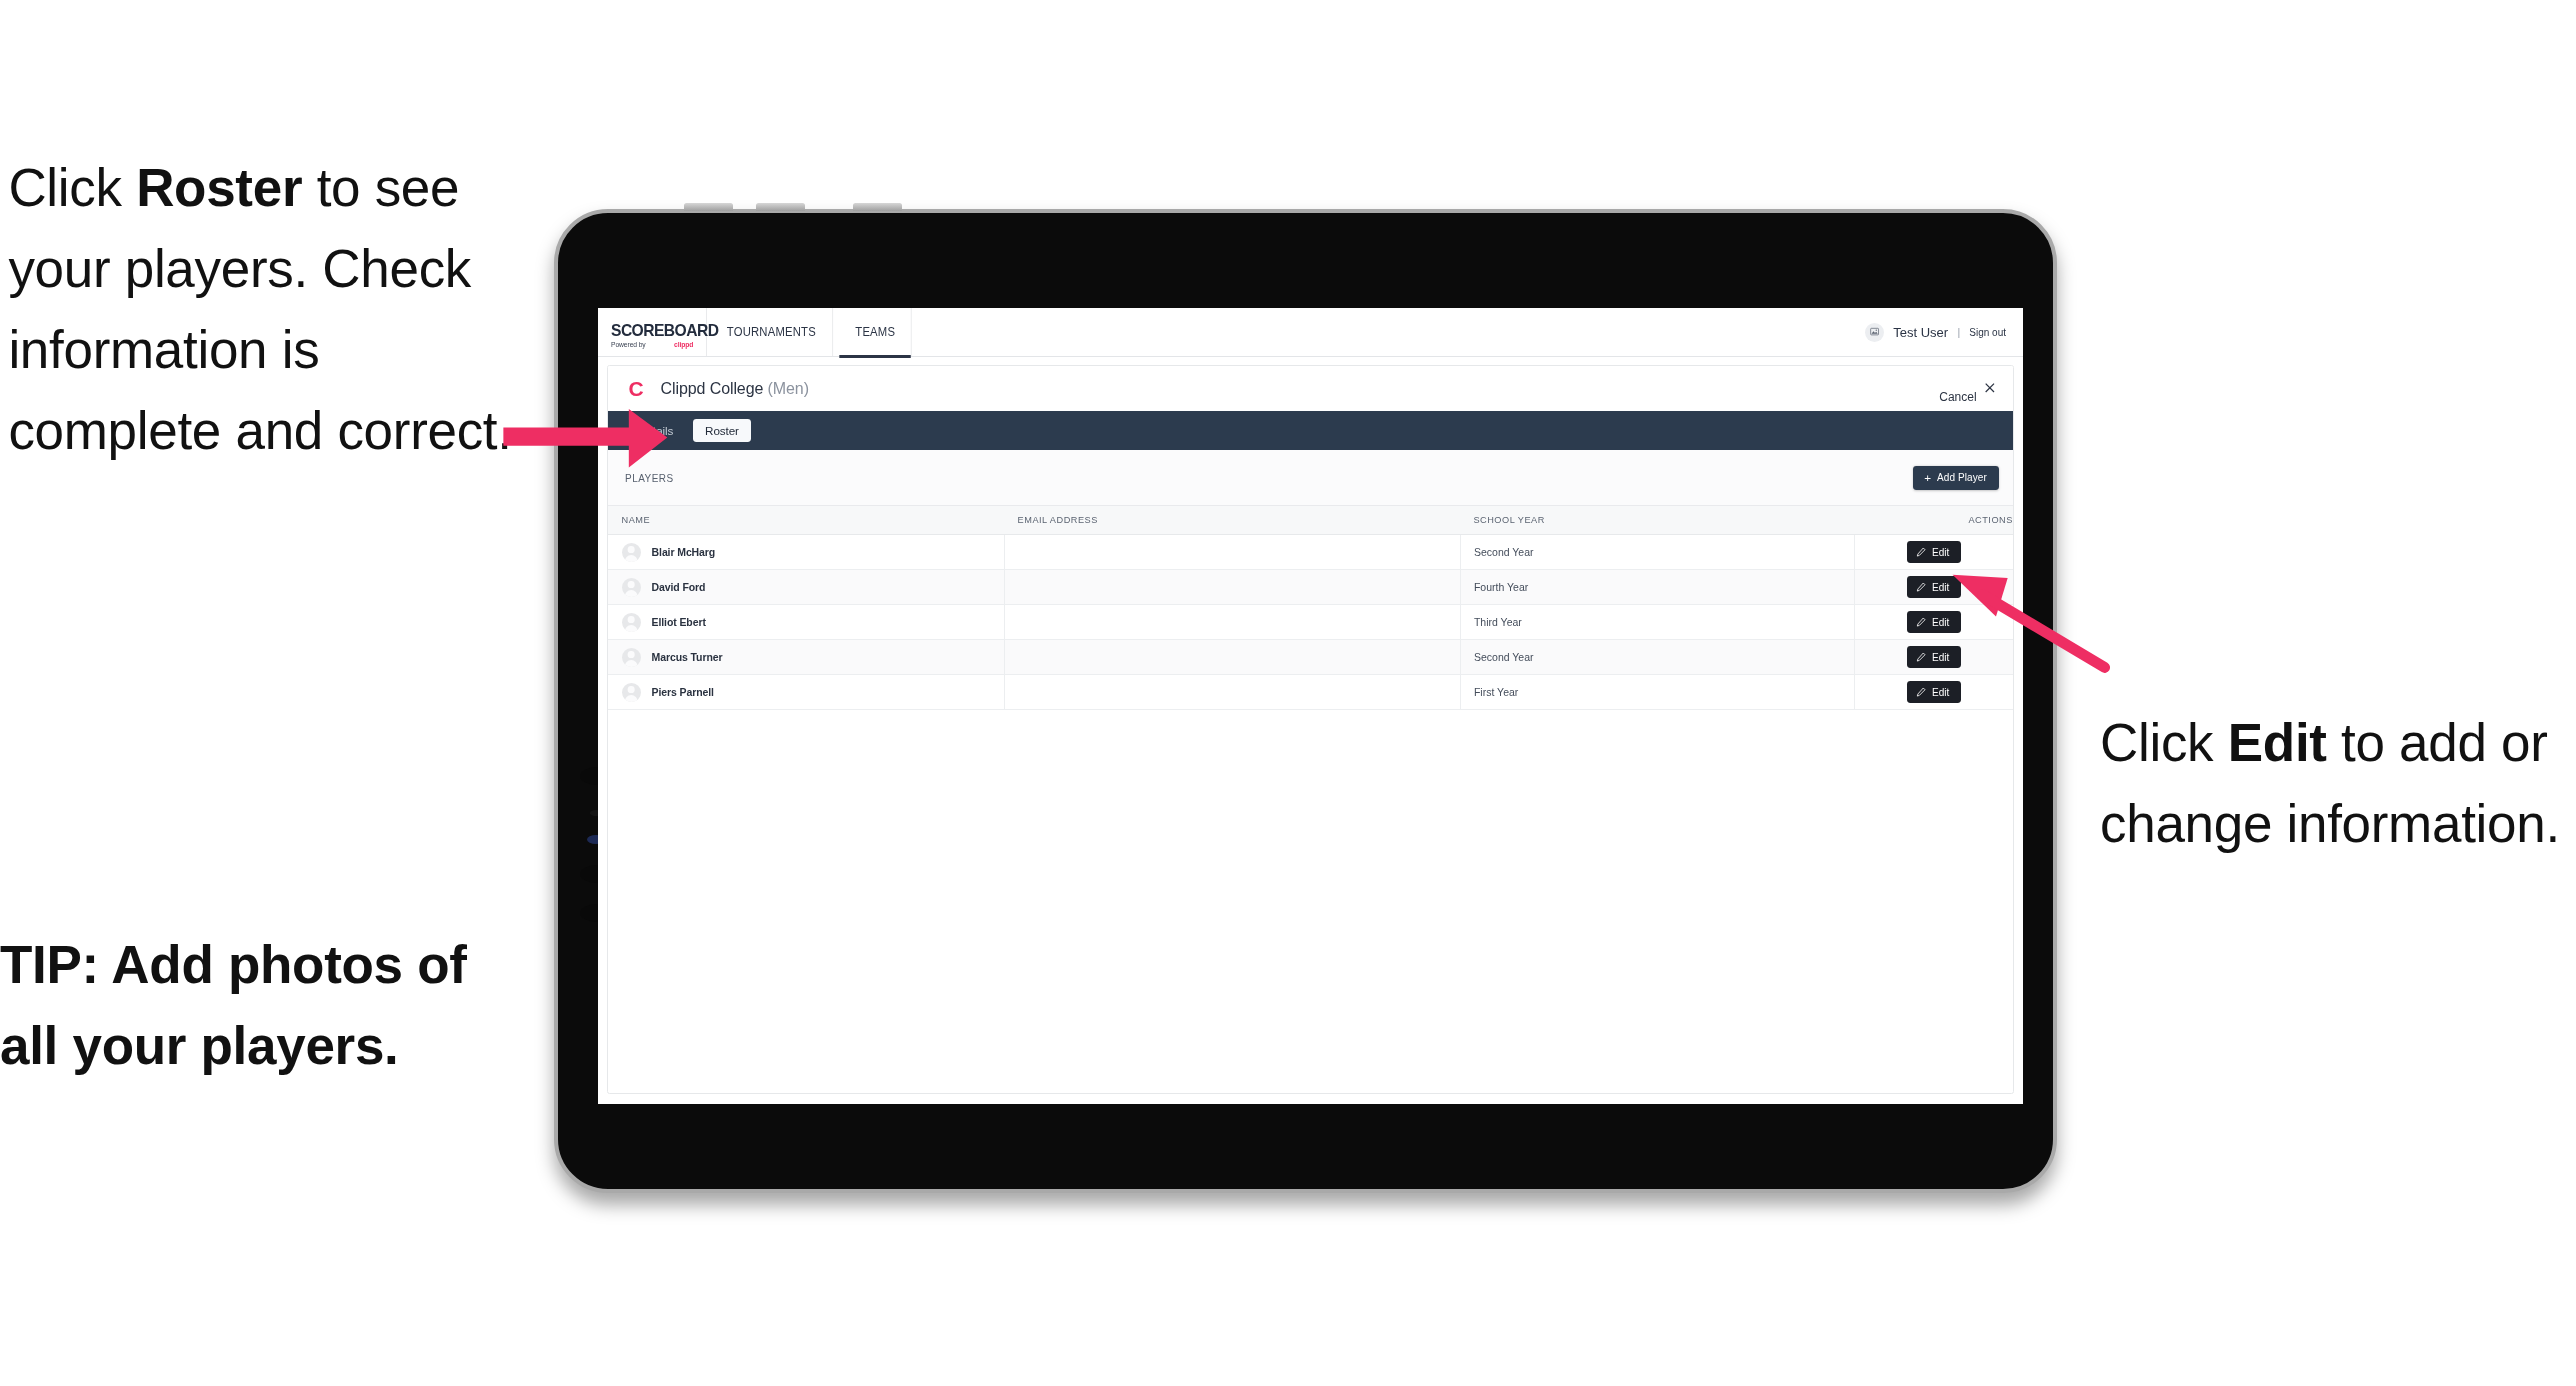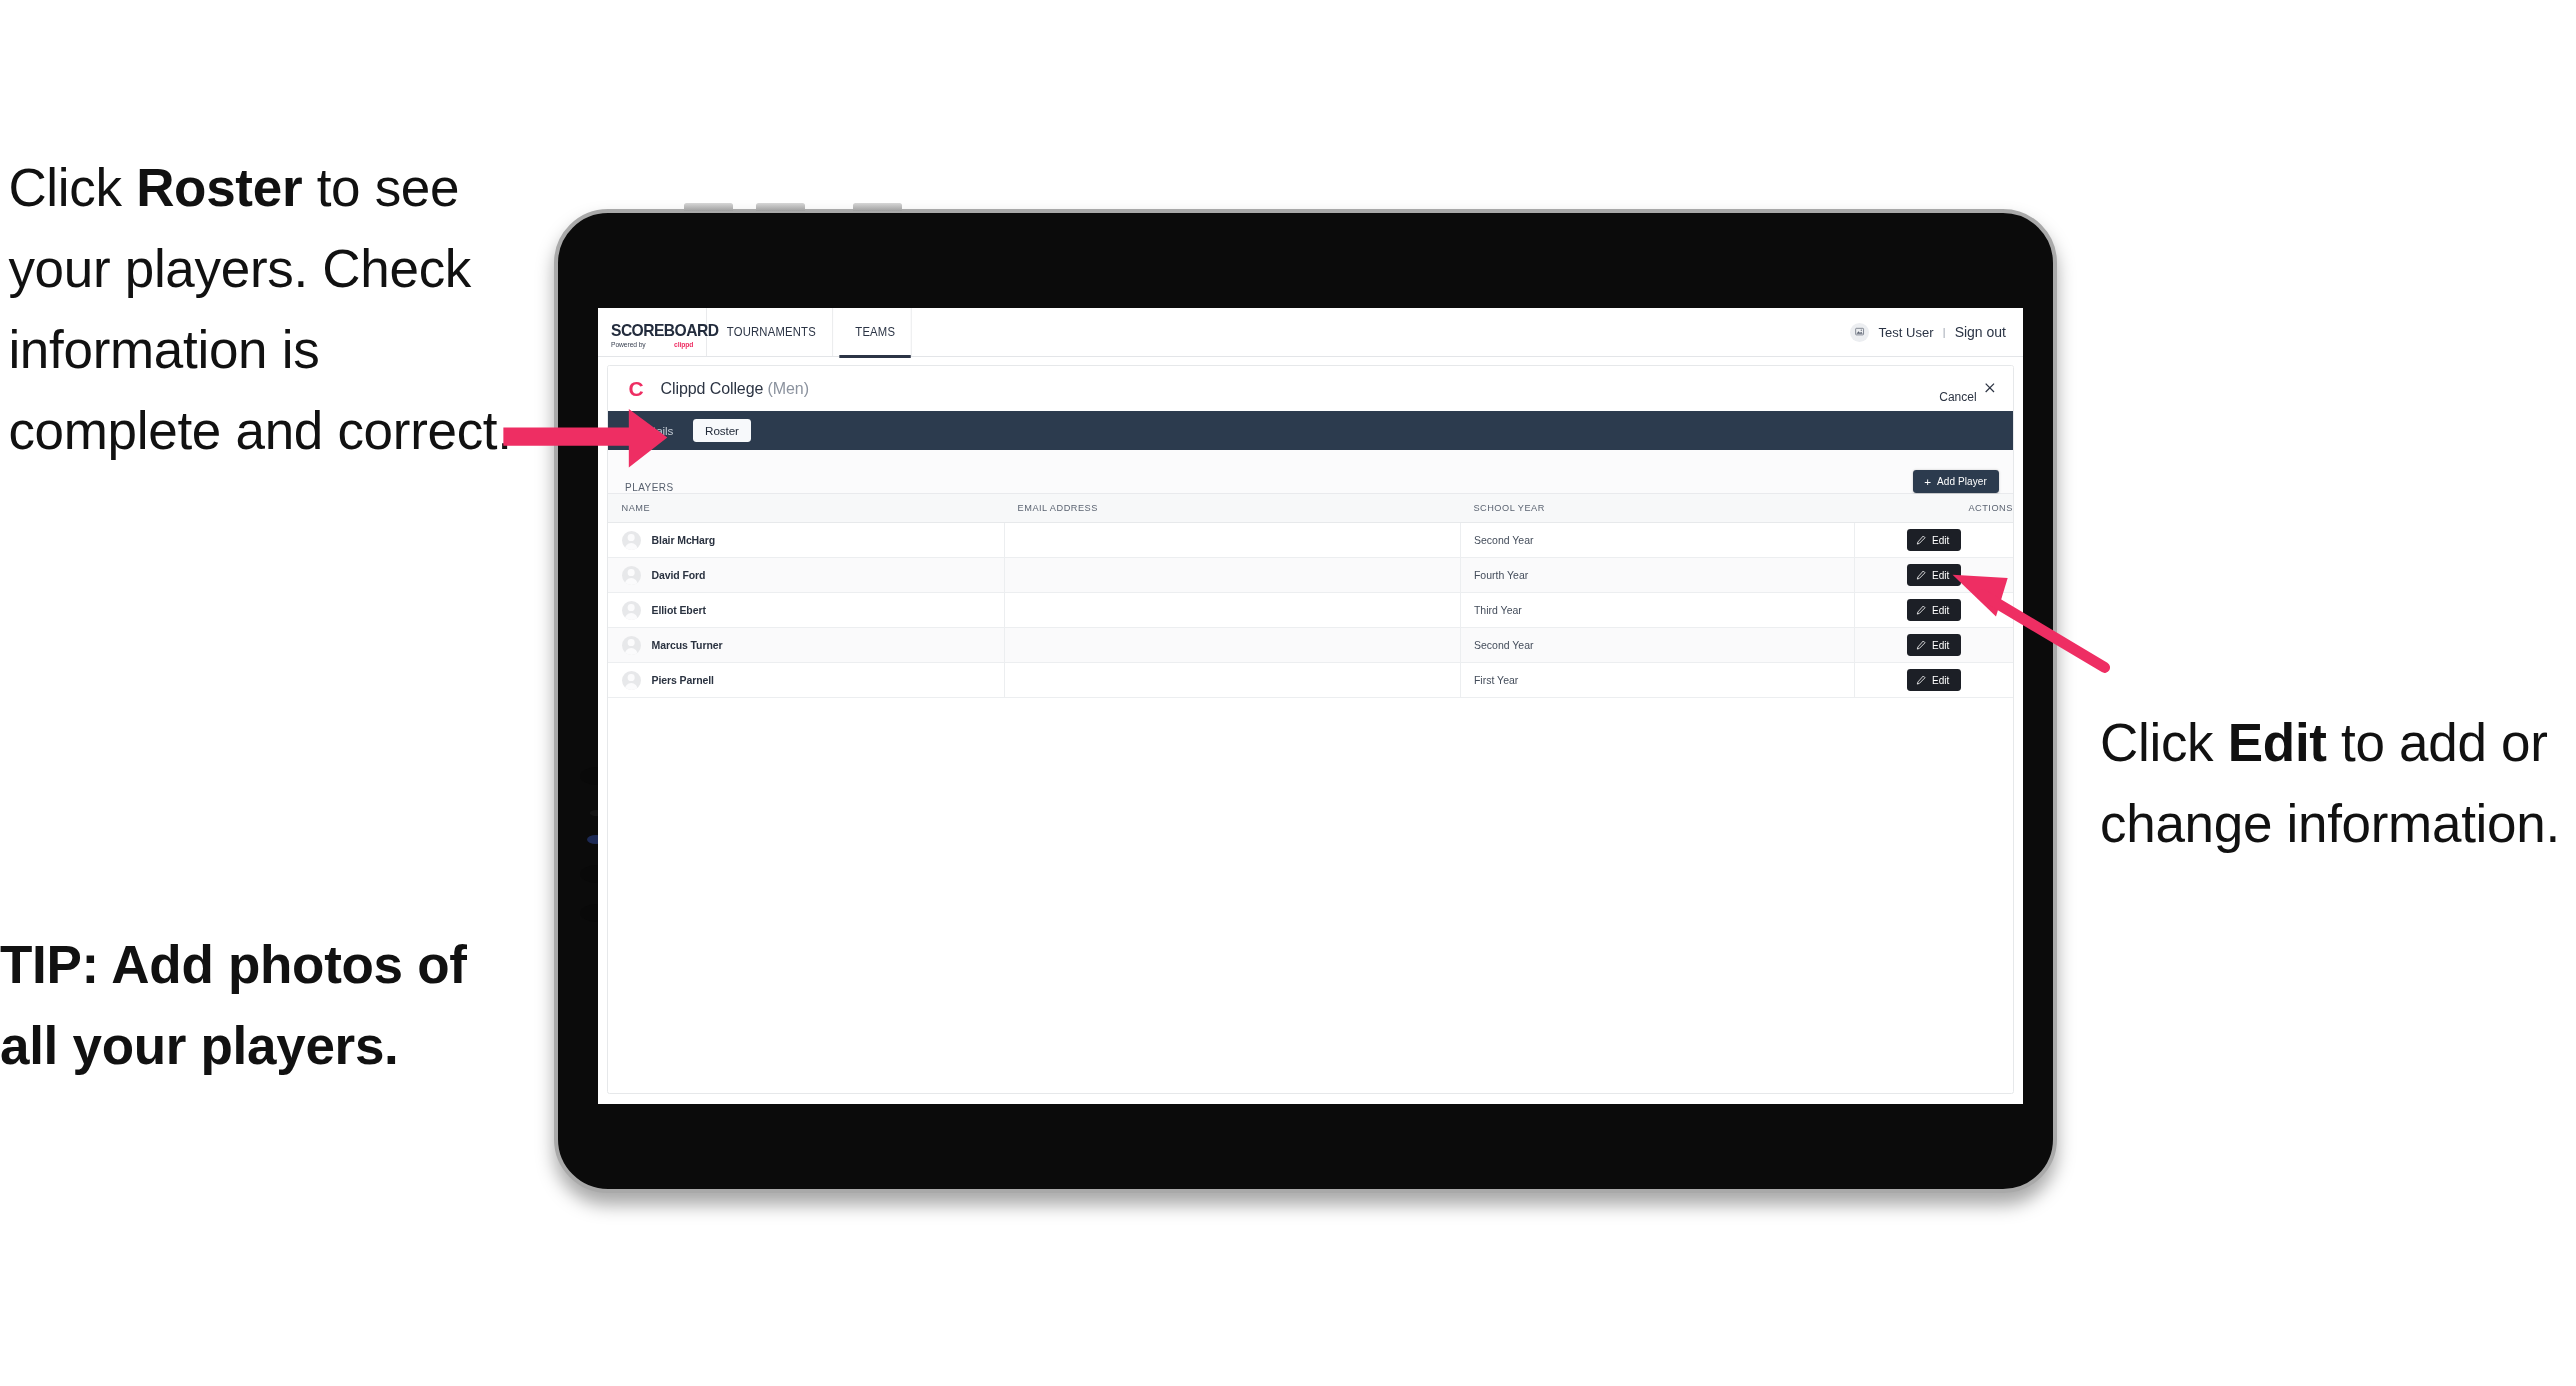"Sign out" #signout-link { font-size: 14px -> 10px }
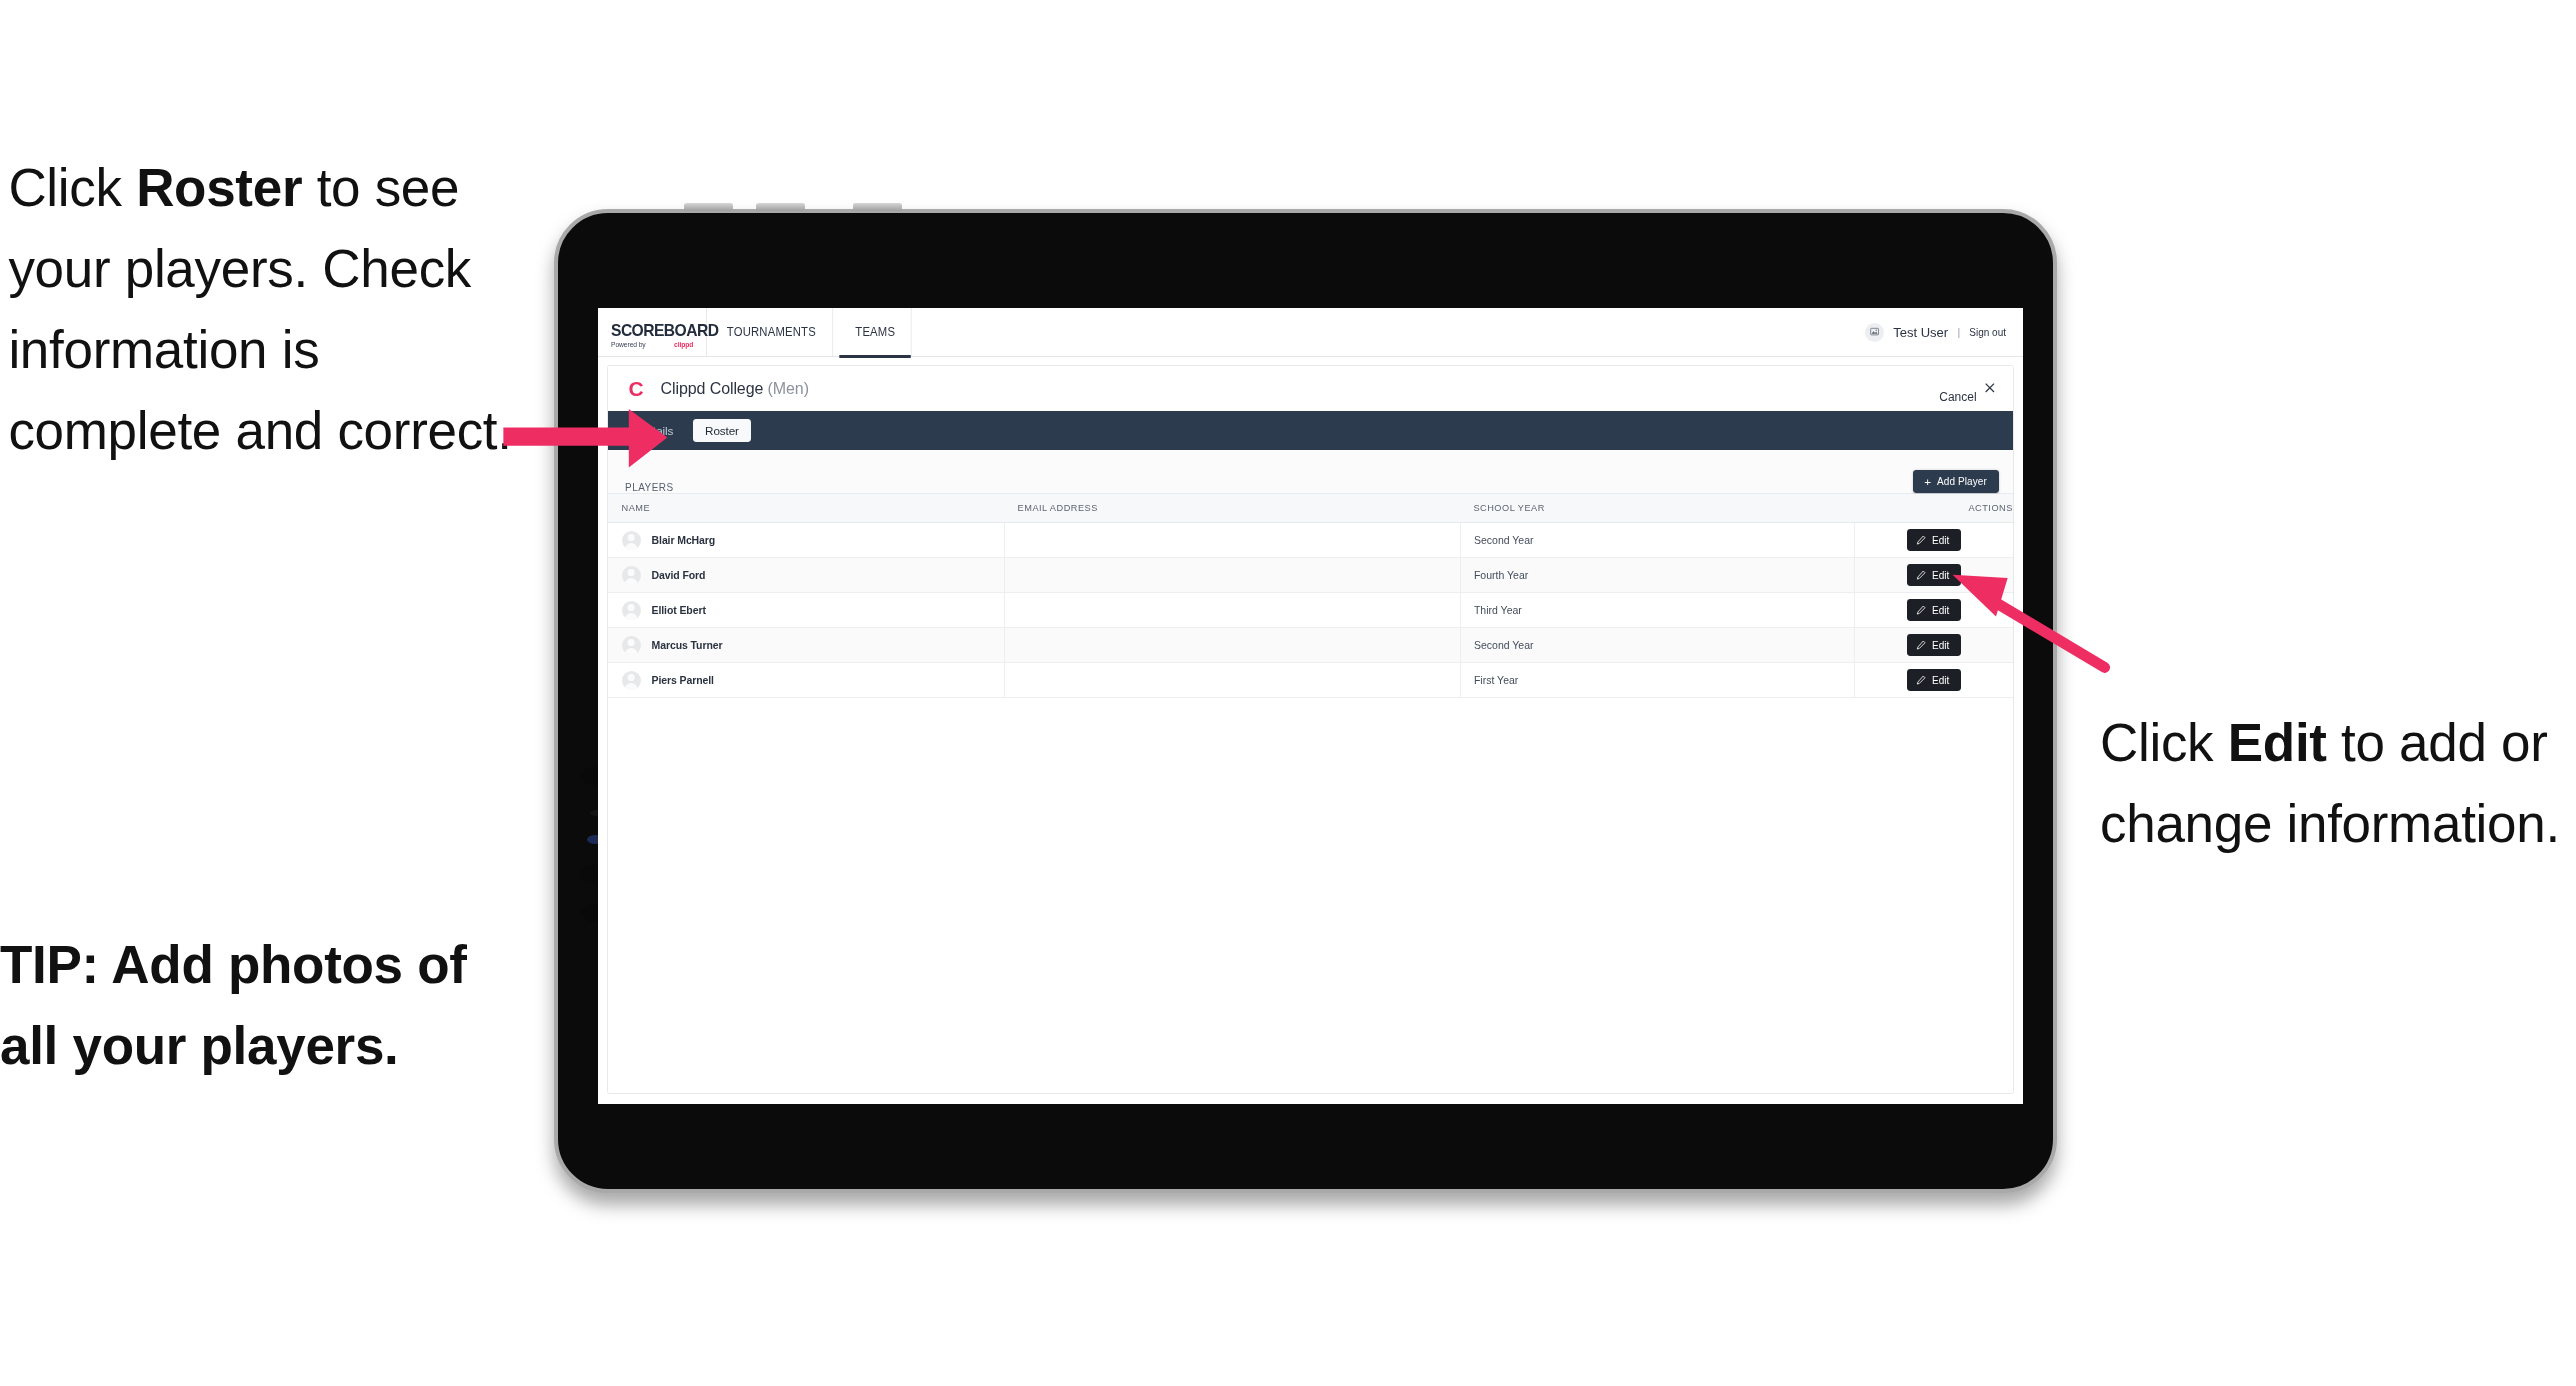"PLAYERS" #players-toolbar { align-items: flex-end -> center; height: 44px -> 56px }
